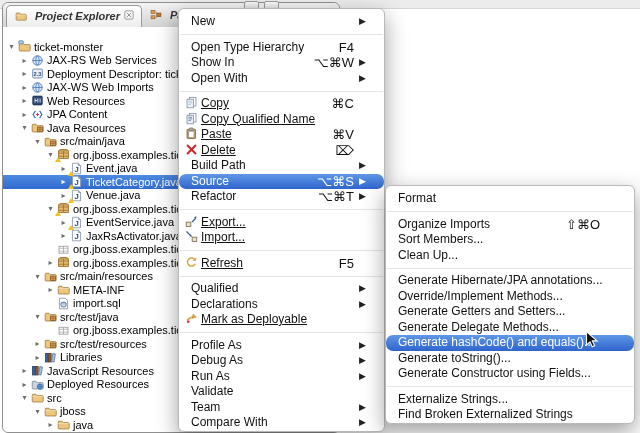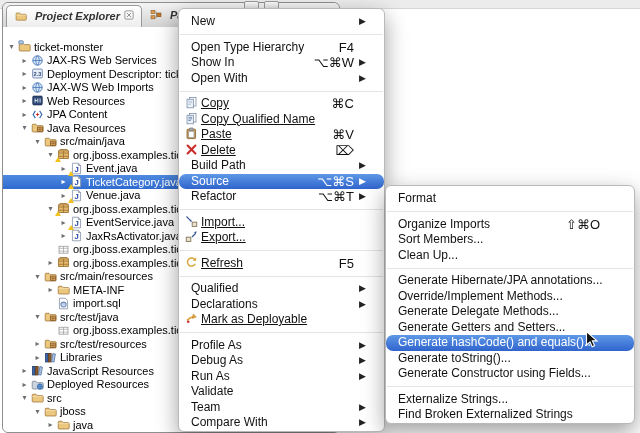"Import..." div.mitem { order: before "Export..." -> after "Export..." }
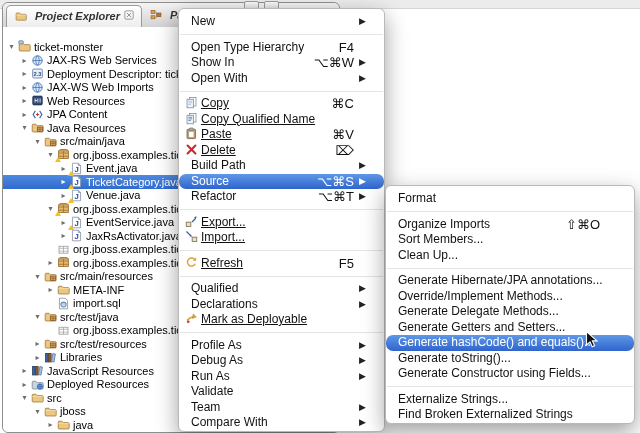"Generate Delegate Methods..." div.mitem { order: before "Generate Getters and Setters..." -> after "Generate Getters and Setters..." }
